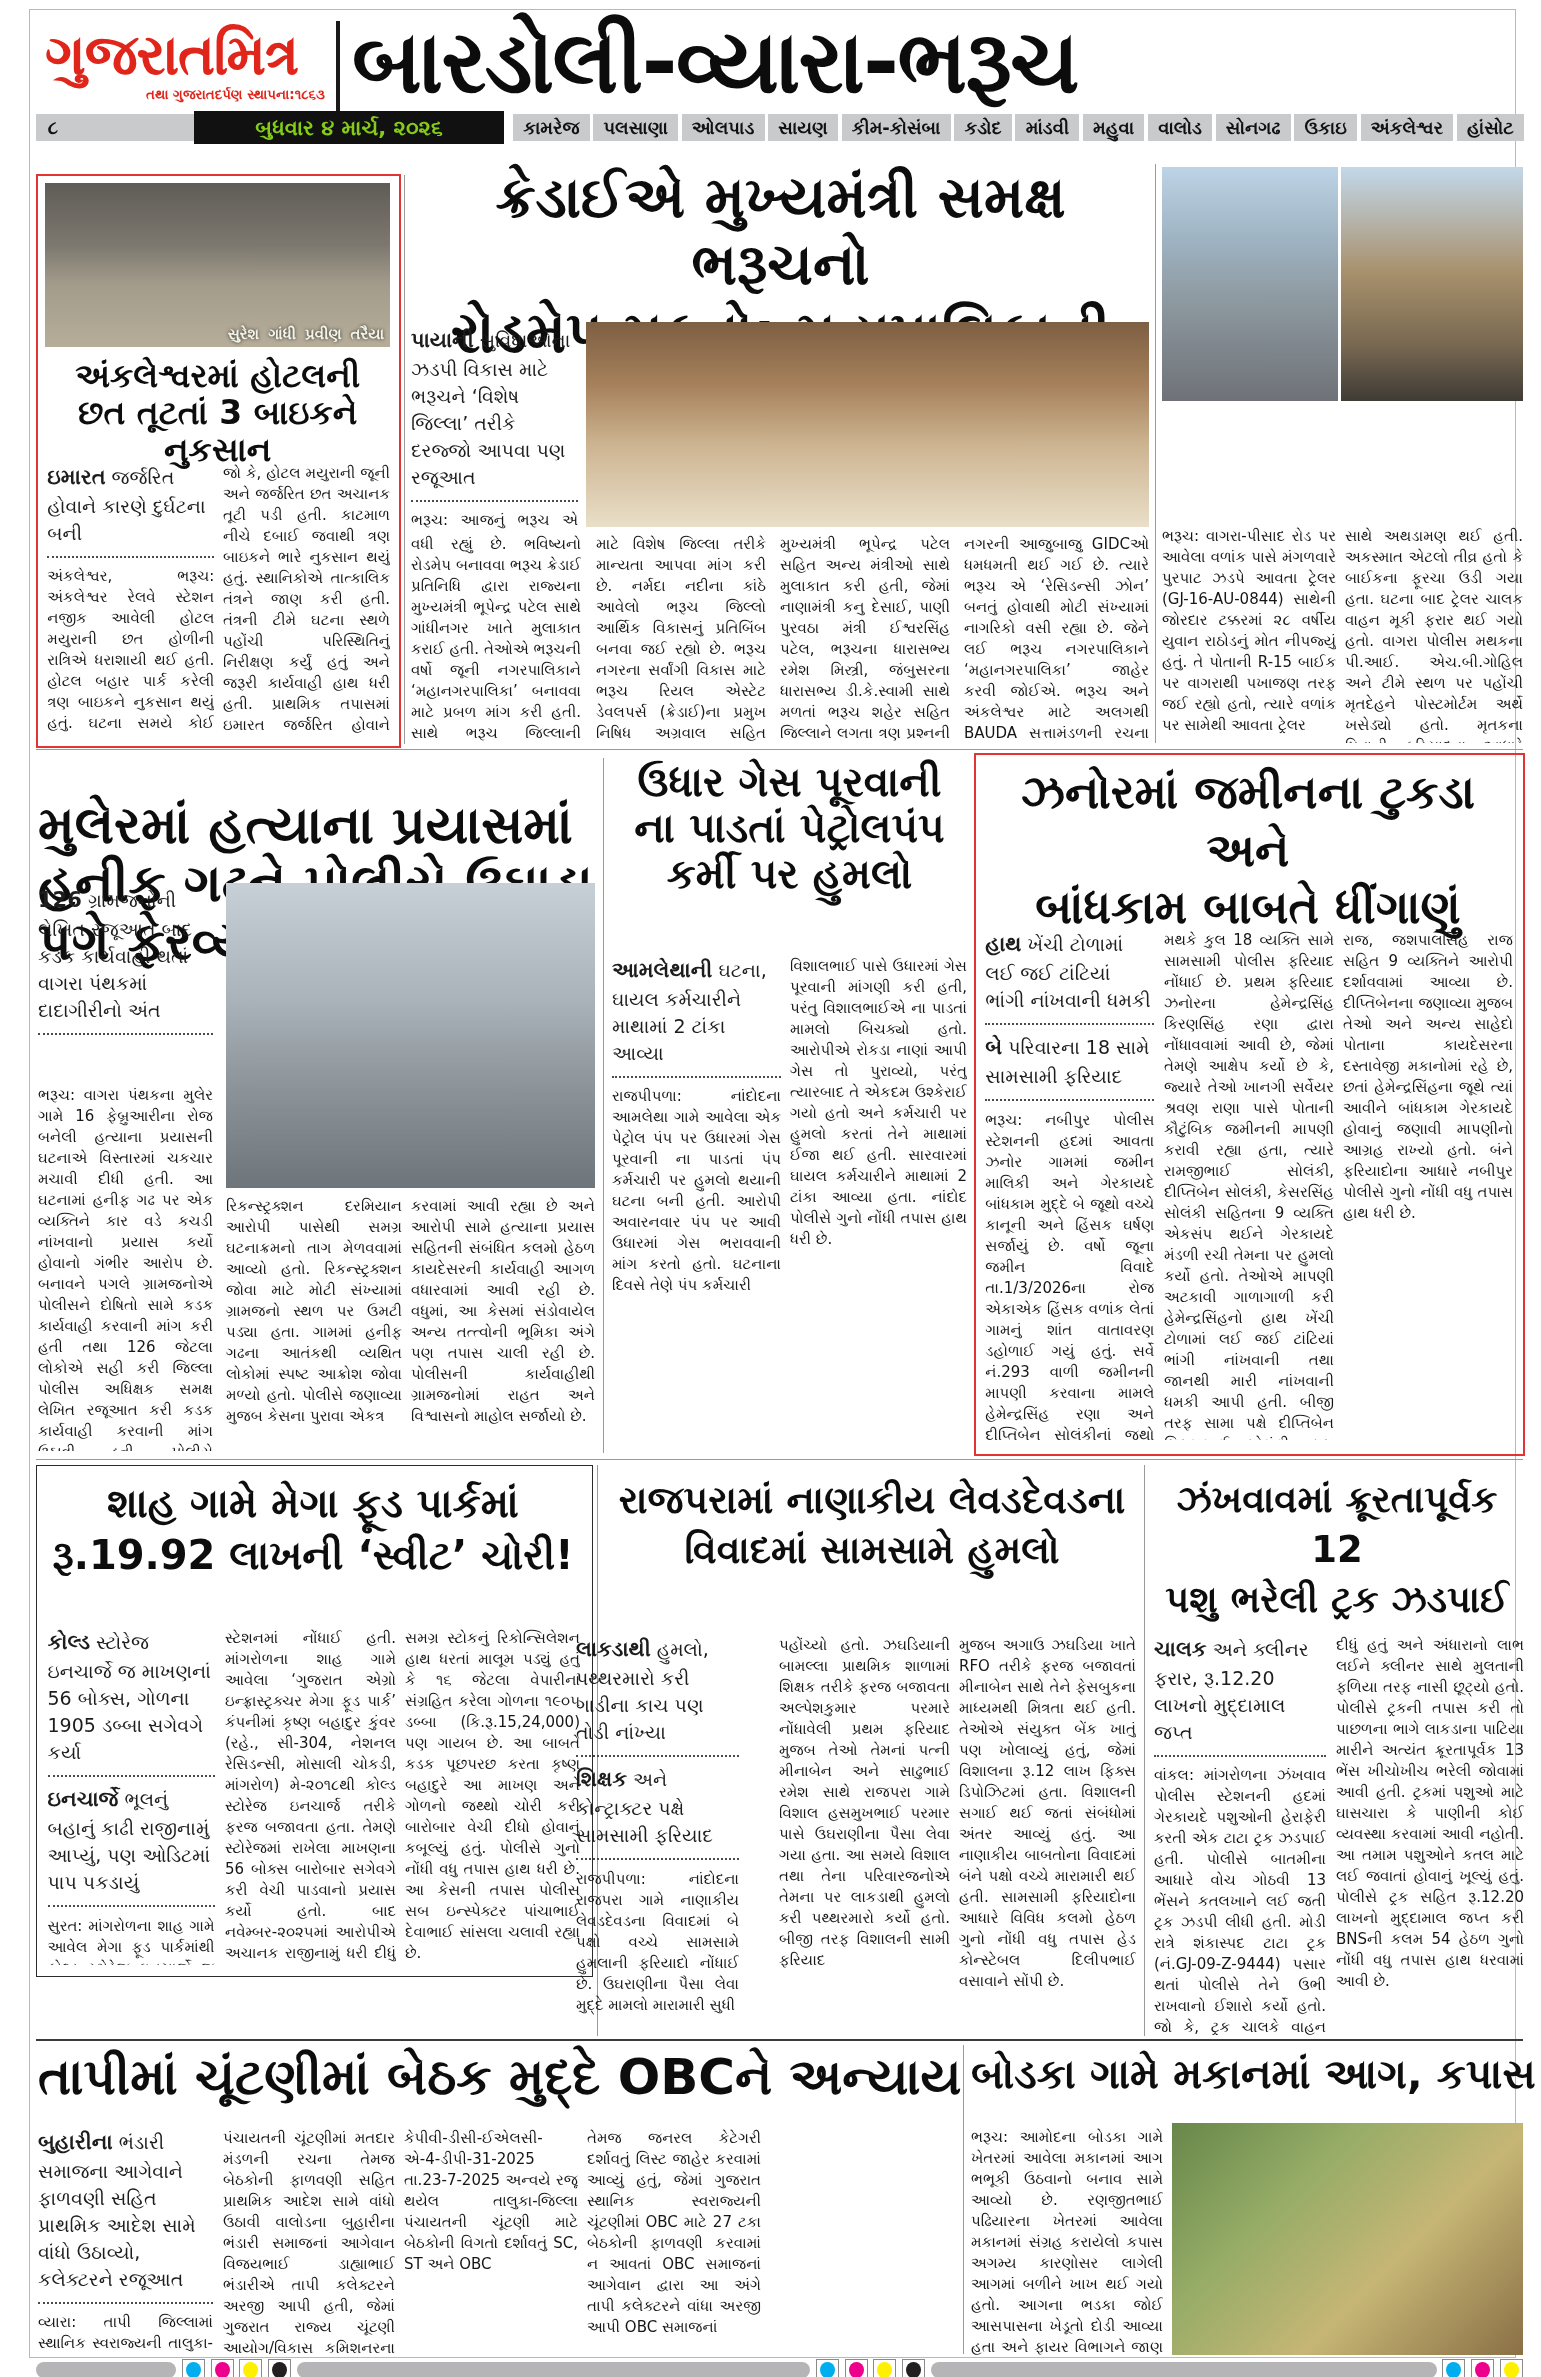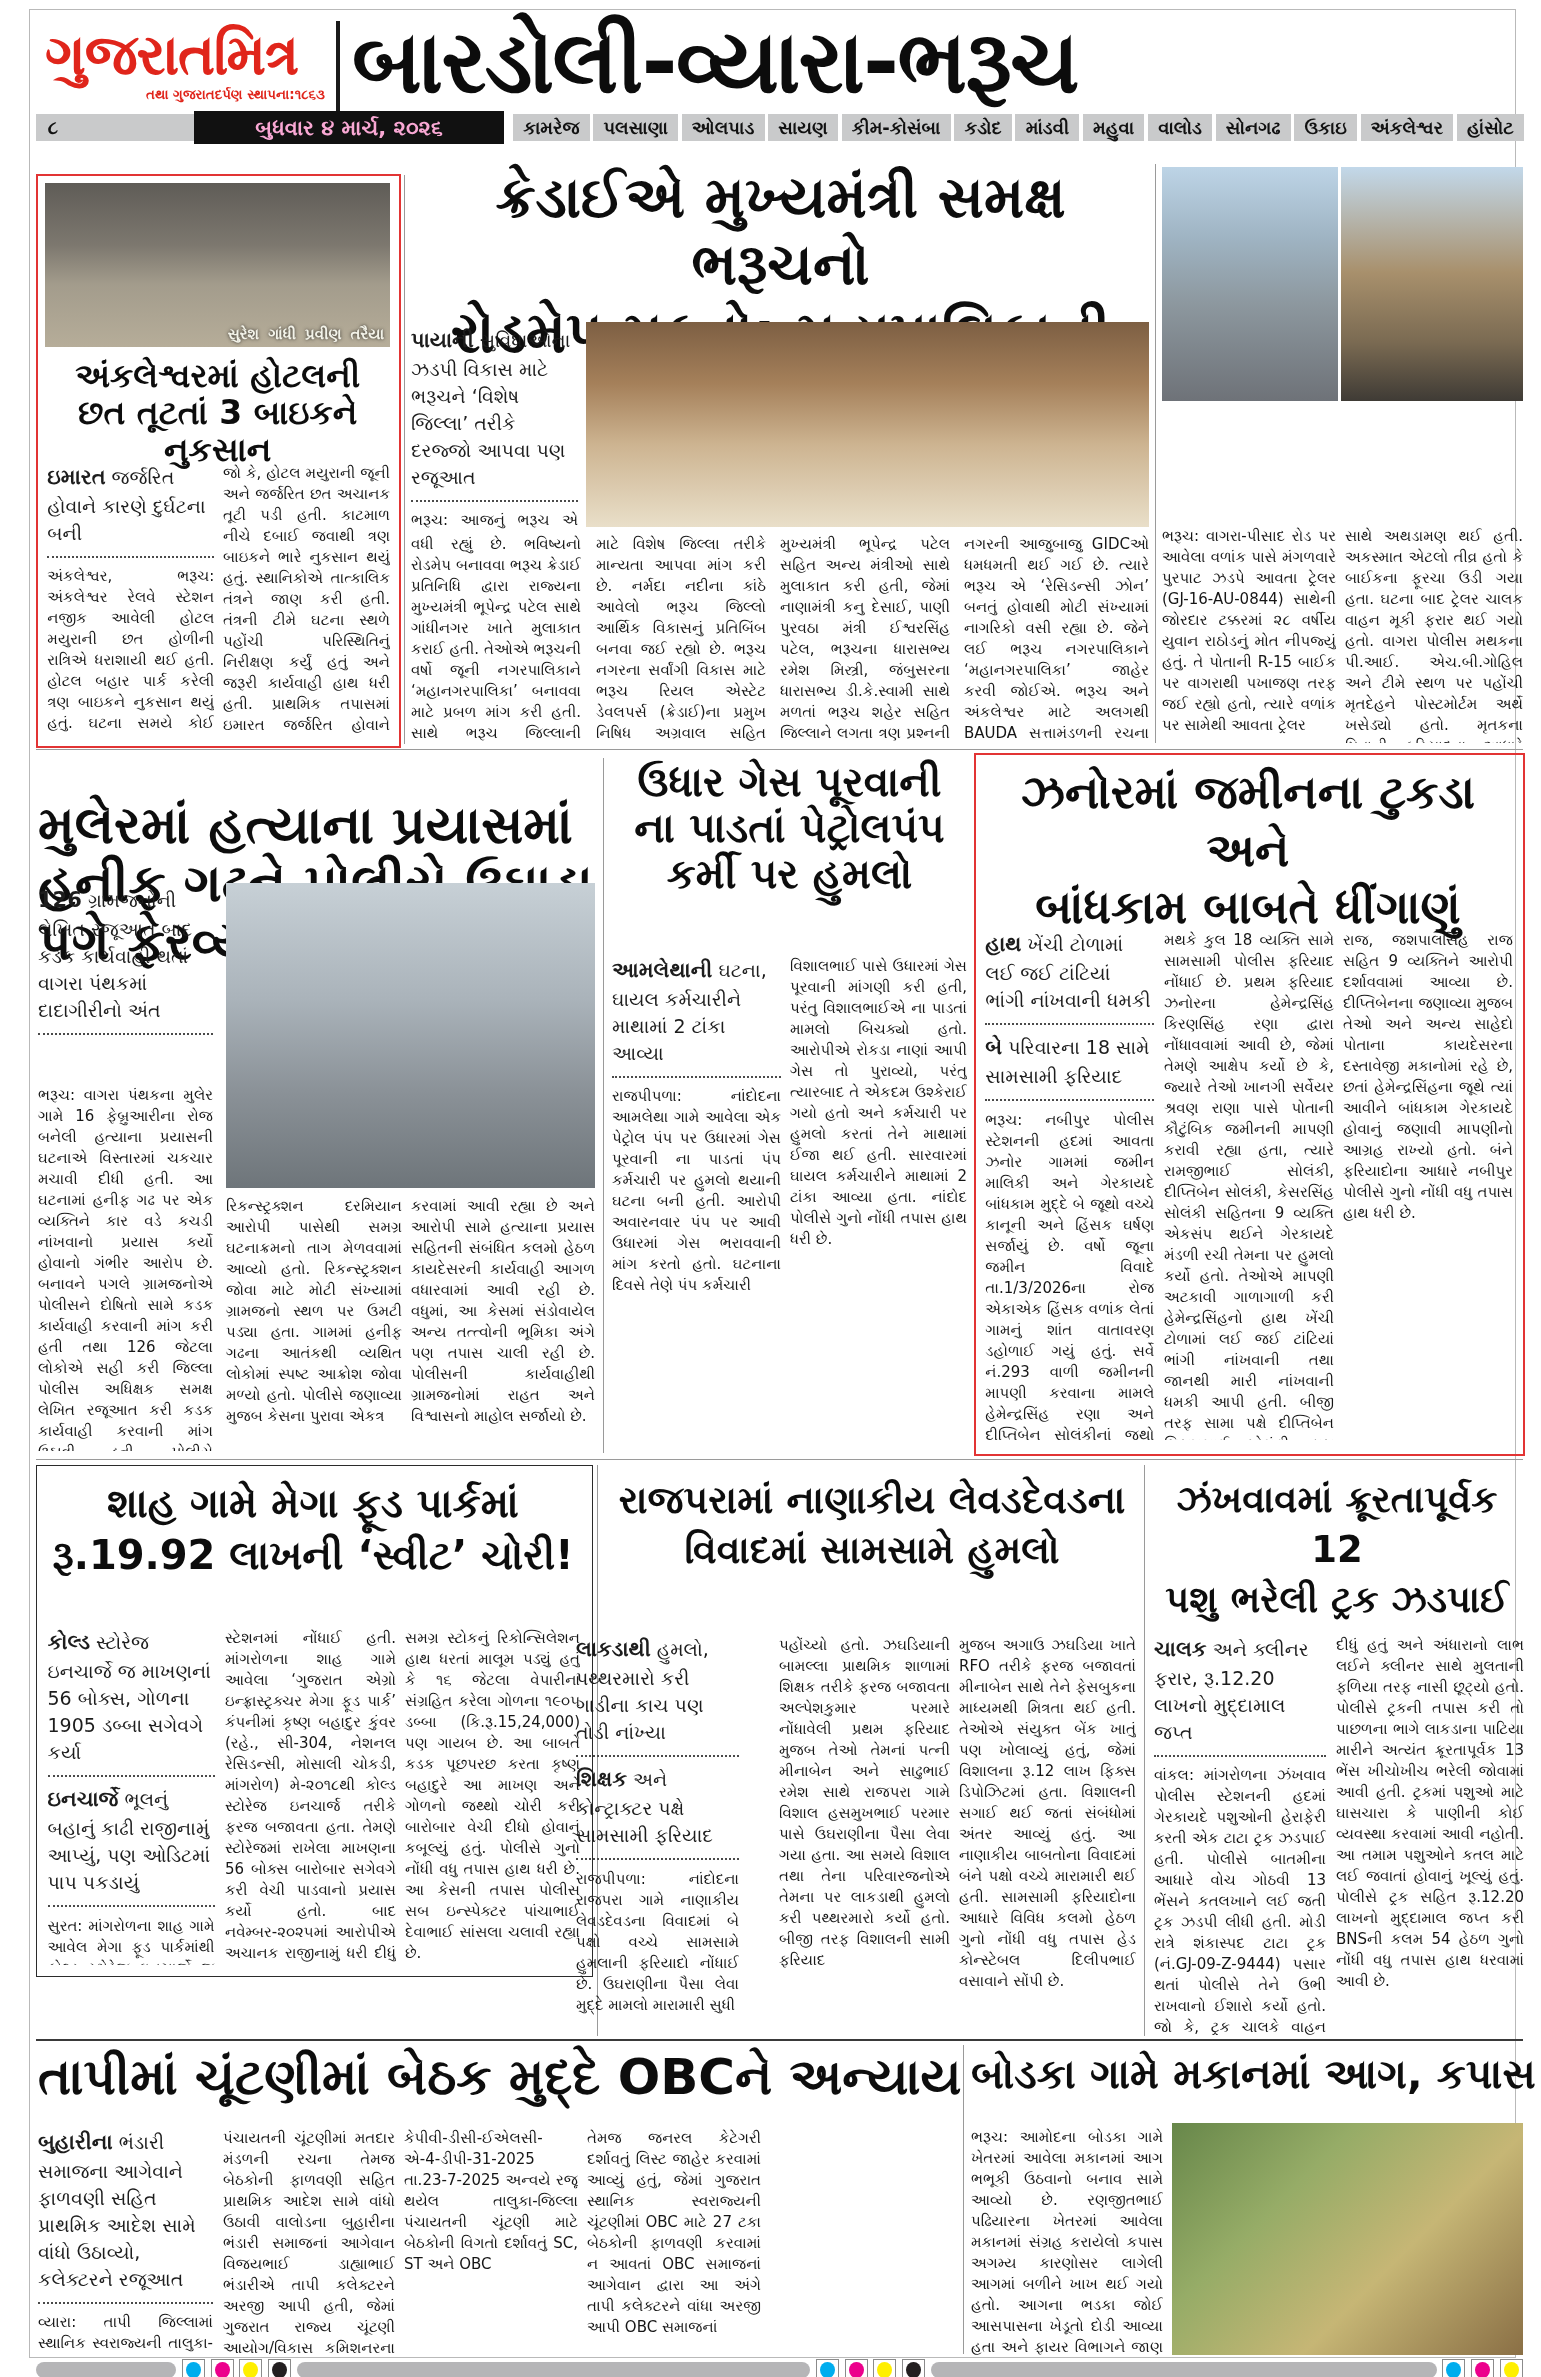"બુધવાર ૪ માર્ચ, ૨૦૨૬" .bar-date { color: #f9a8d4 -> #84cc16 }
